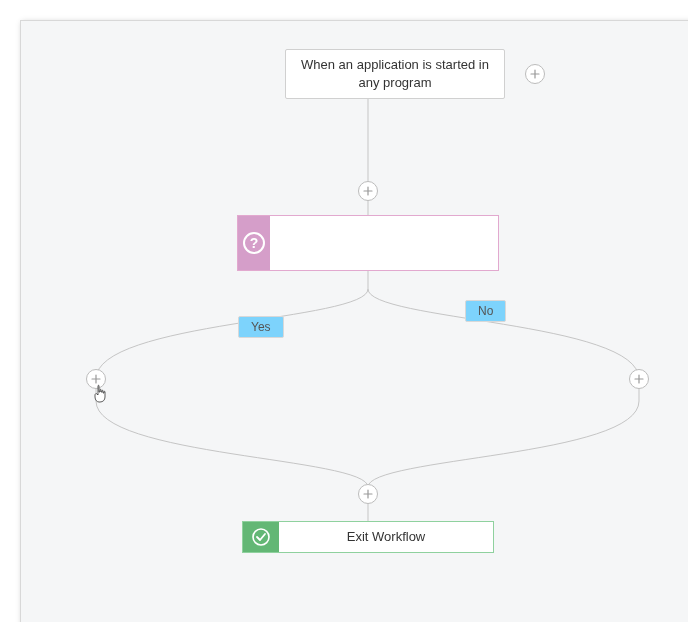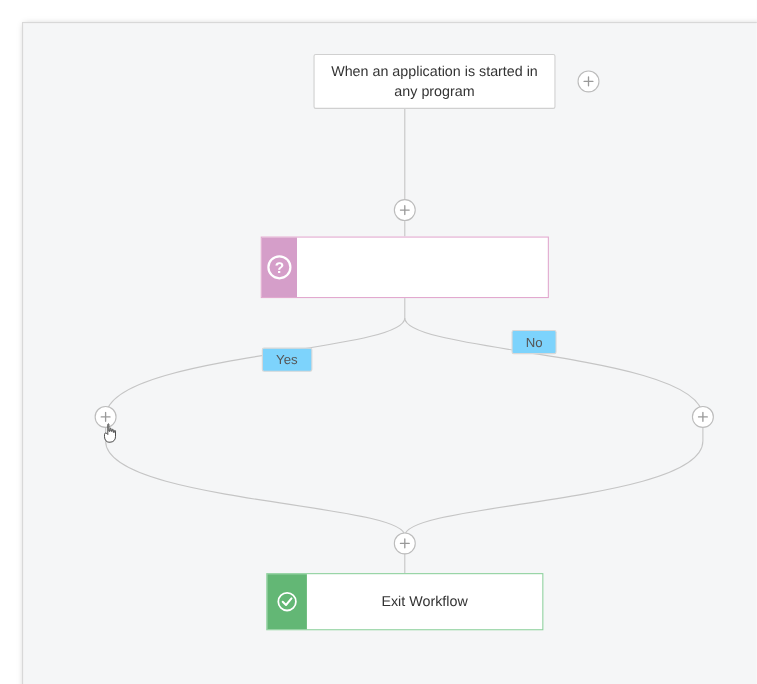"Exit Workflow" .exit-node { height: 52px -> 32px }
